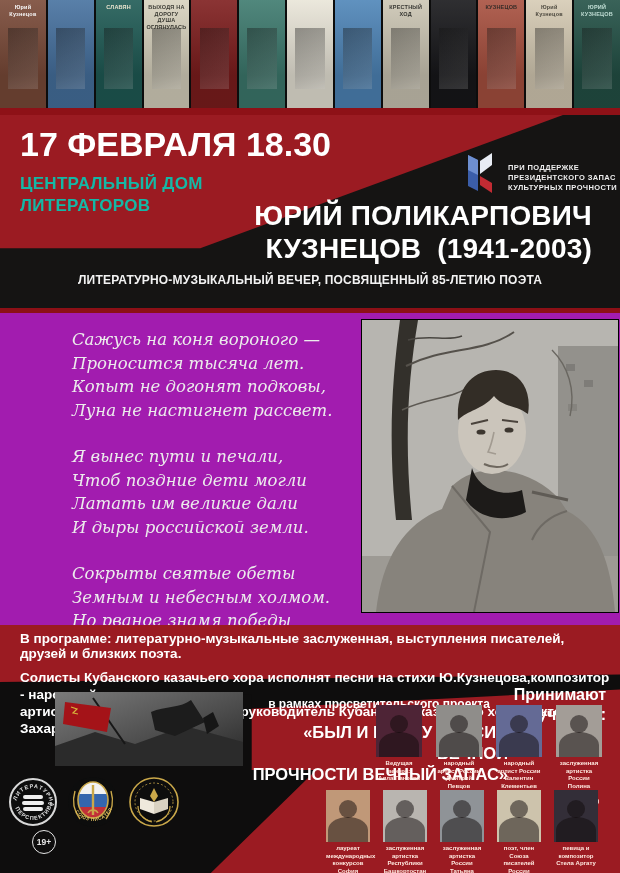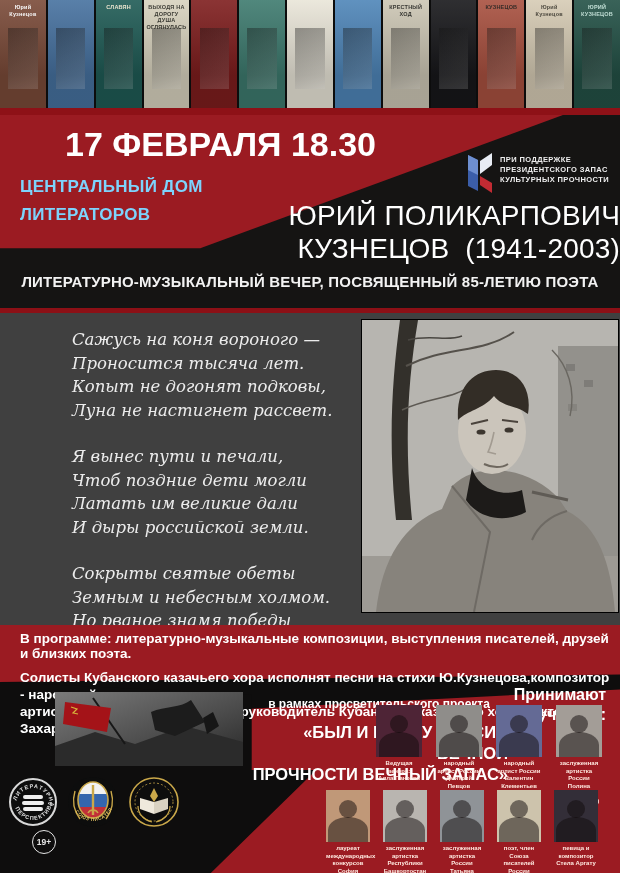"17 ФЕВРАЛЯ 18.30" .date { margin-left: 45px -> none }
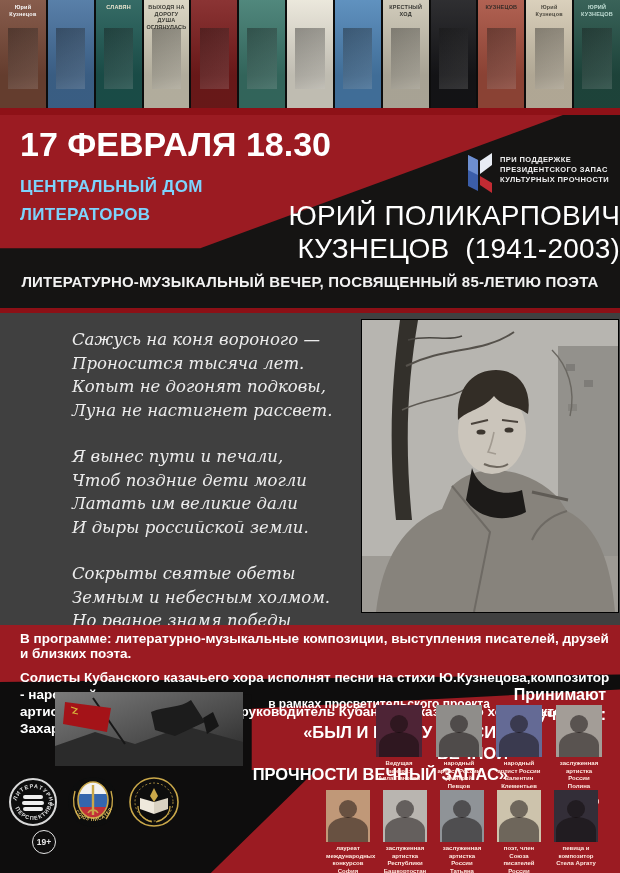"ПРИ ПОДДЕРЖКЕ" .fund { align-items: flex-start -> flex-end; gap: 8px -> 16px }
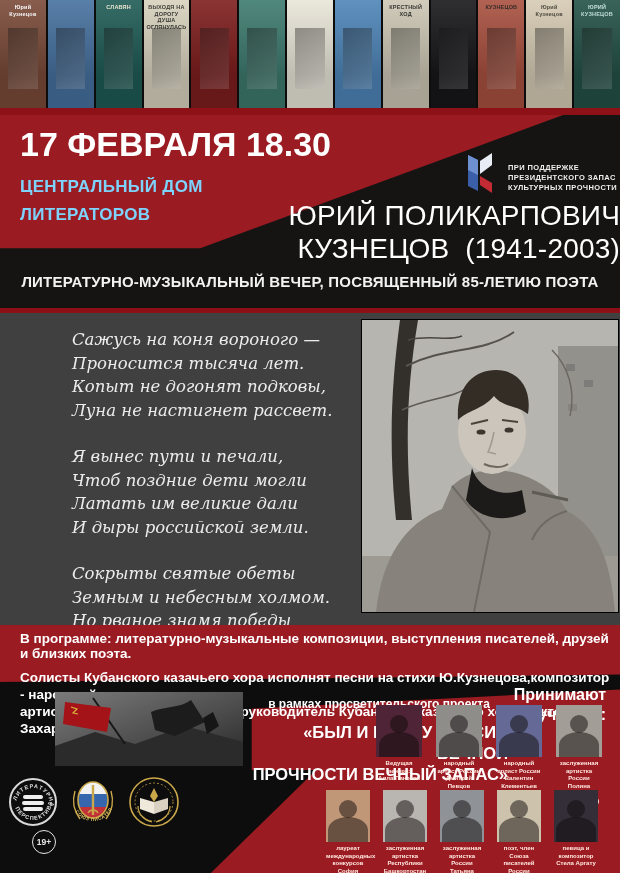"ЦЕНТРАЛЬНЫЙ ДОМ" .venue { color: #7dd3fc -> #14b8a6; line-height: 28px -> 22px }
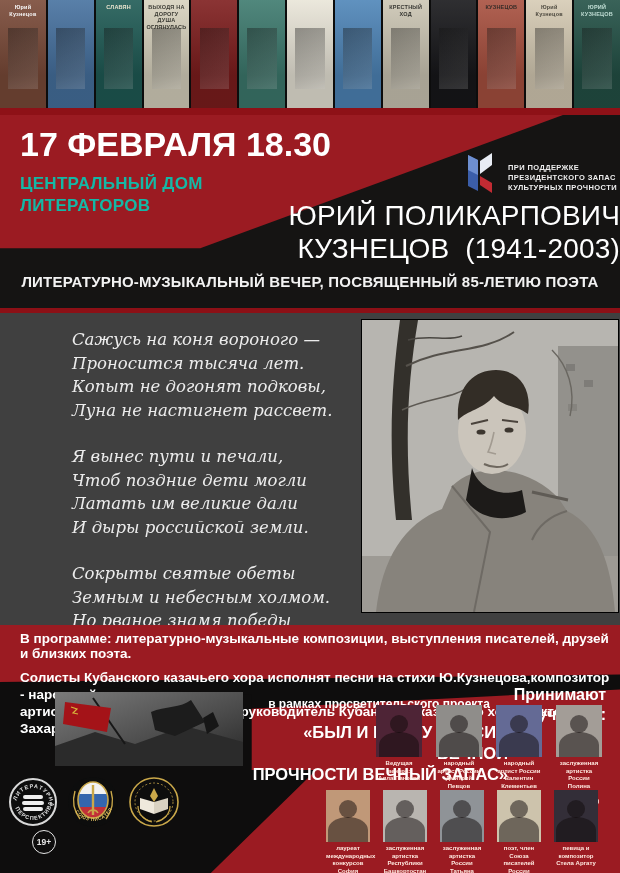"ЮРИЙ ПОЛИКАРПОВИЧ" .title { font-weight: 400 -> 700; right: 0 -> 28px }
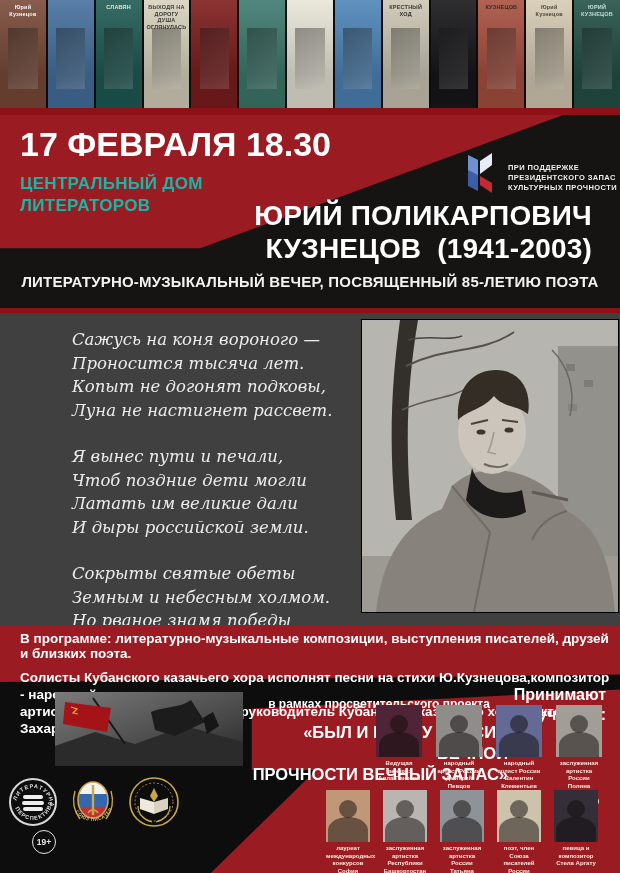"ЛИТЕРАТУРНО-МУЗЫКАЛЬНЫЙ ВЕЧЕР," .subtitle { font-size: 15px -> 12px }
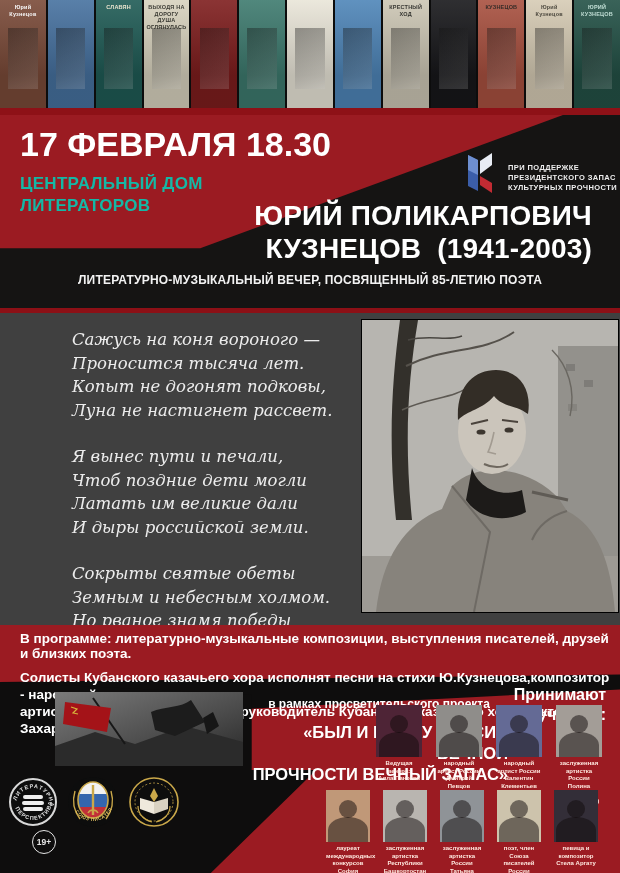"Сажусь на коня вороного —" .mainblock { background: #404040 -> #a21caf }
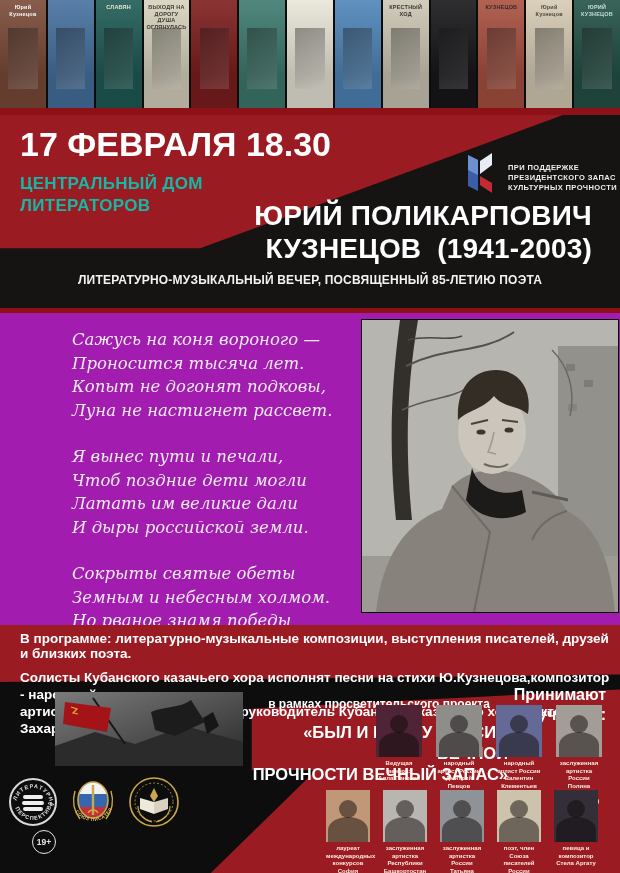"В программе: литературно-музыкальные" div.p1 { text: композиции -> заслуженная }
